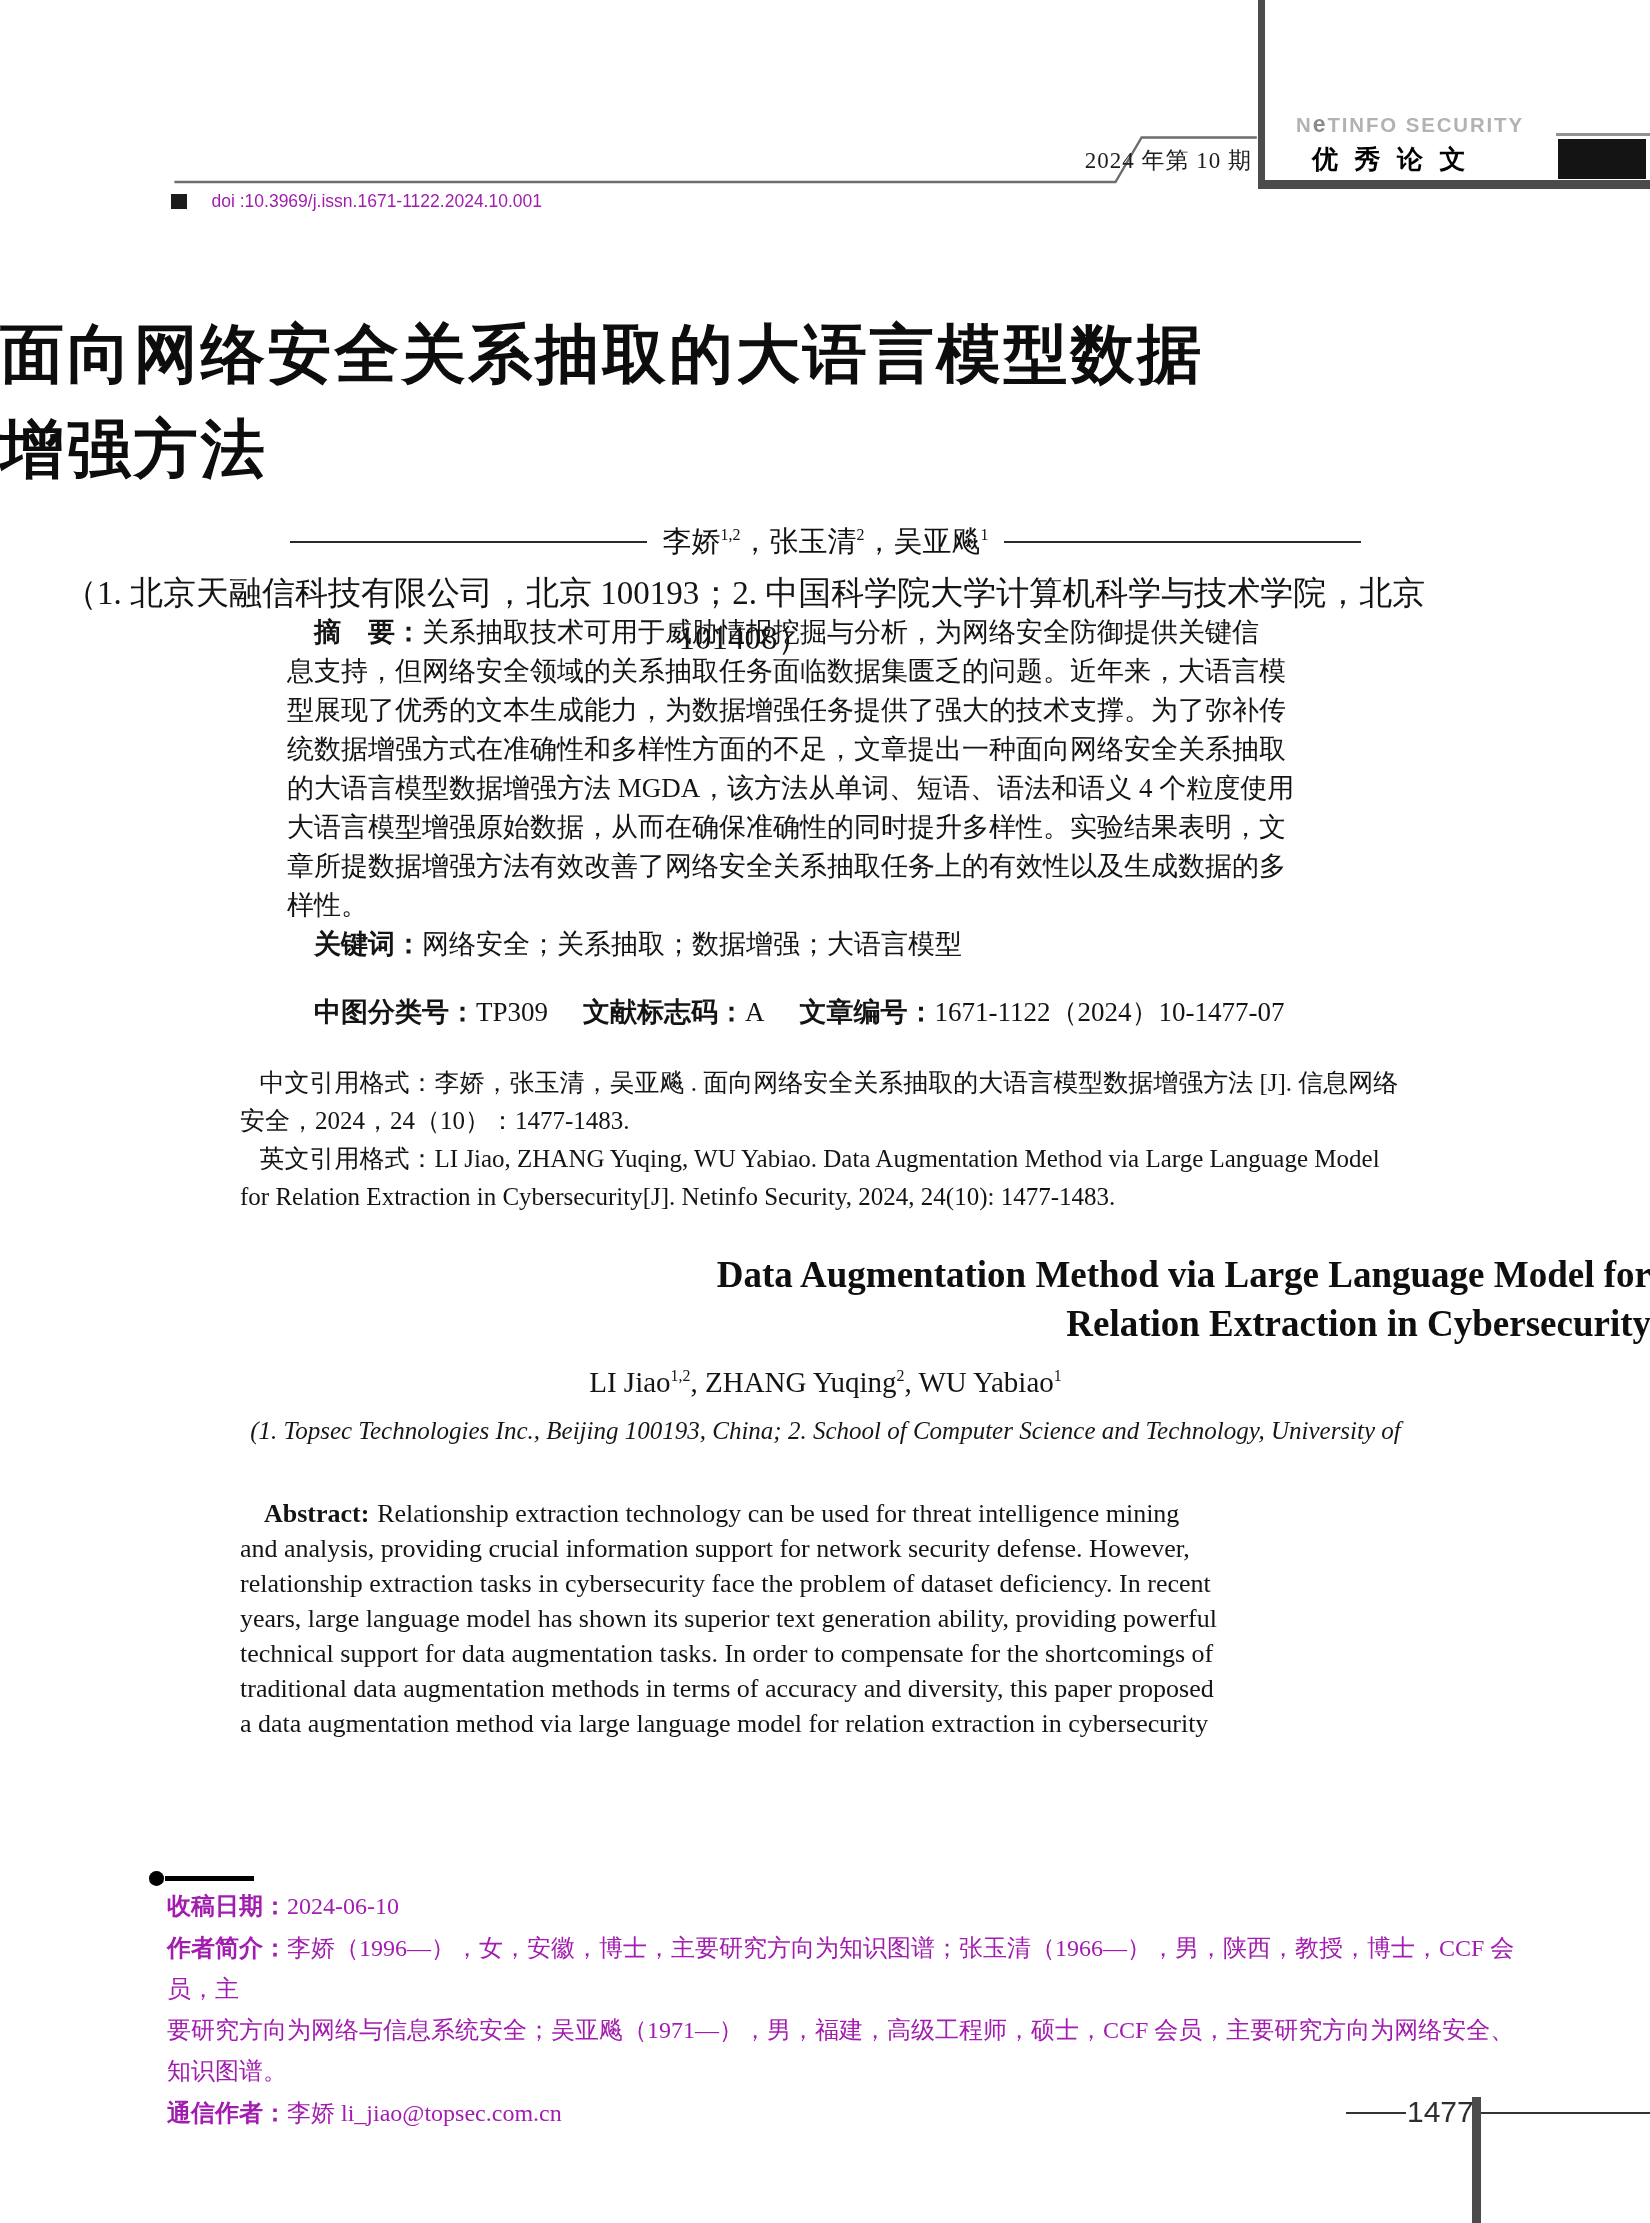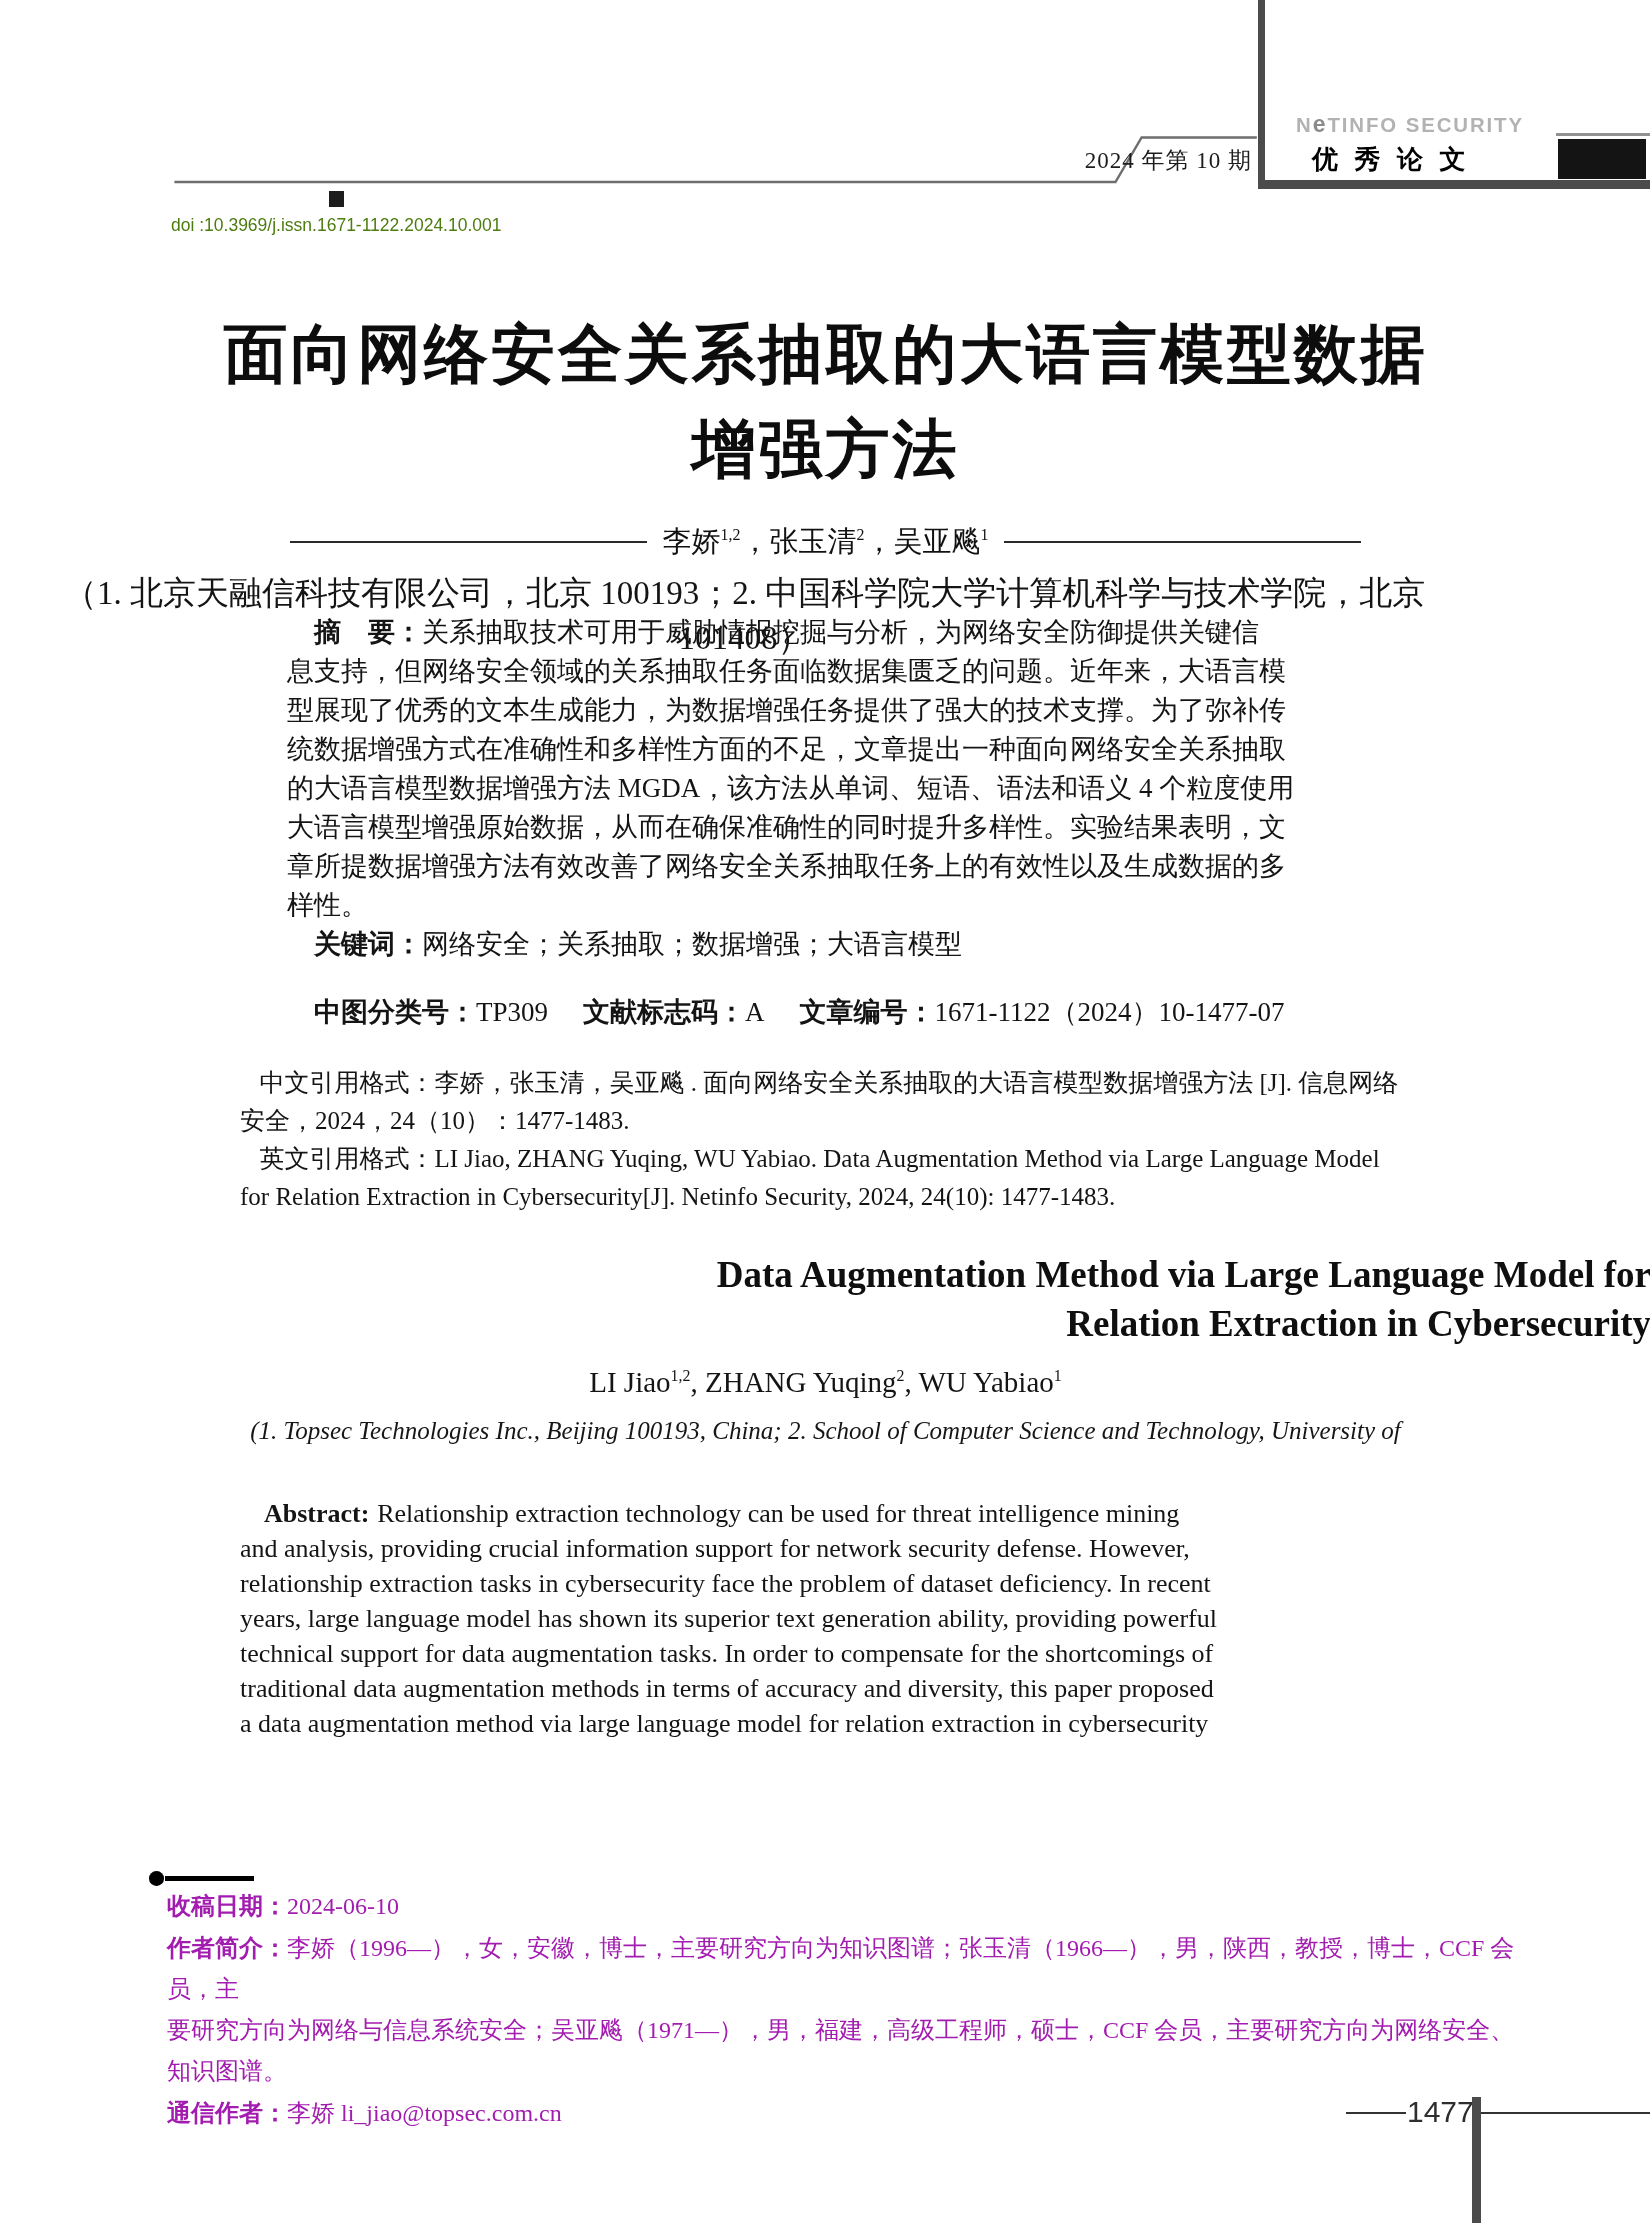"doi" .doi-row { color: #4d7c0f -> #a21caf; flex-direction: column -> none; gap: 8px -> 25px }
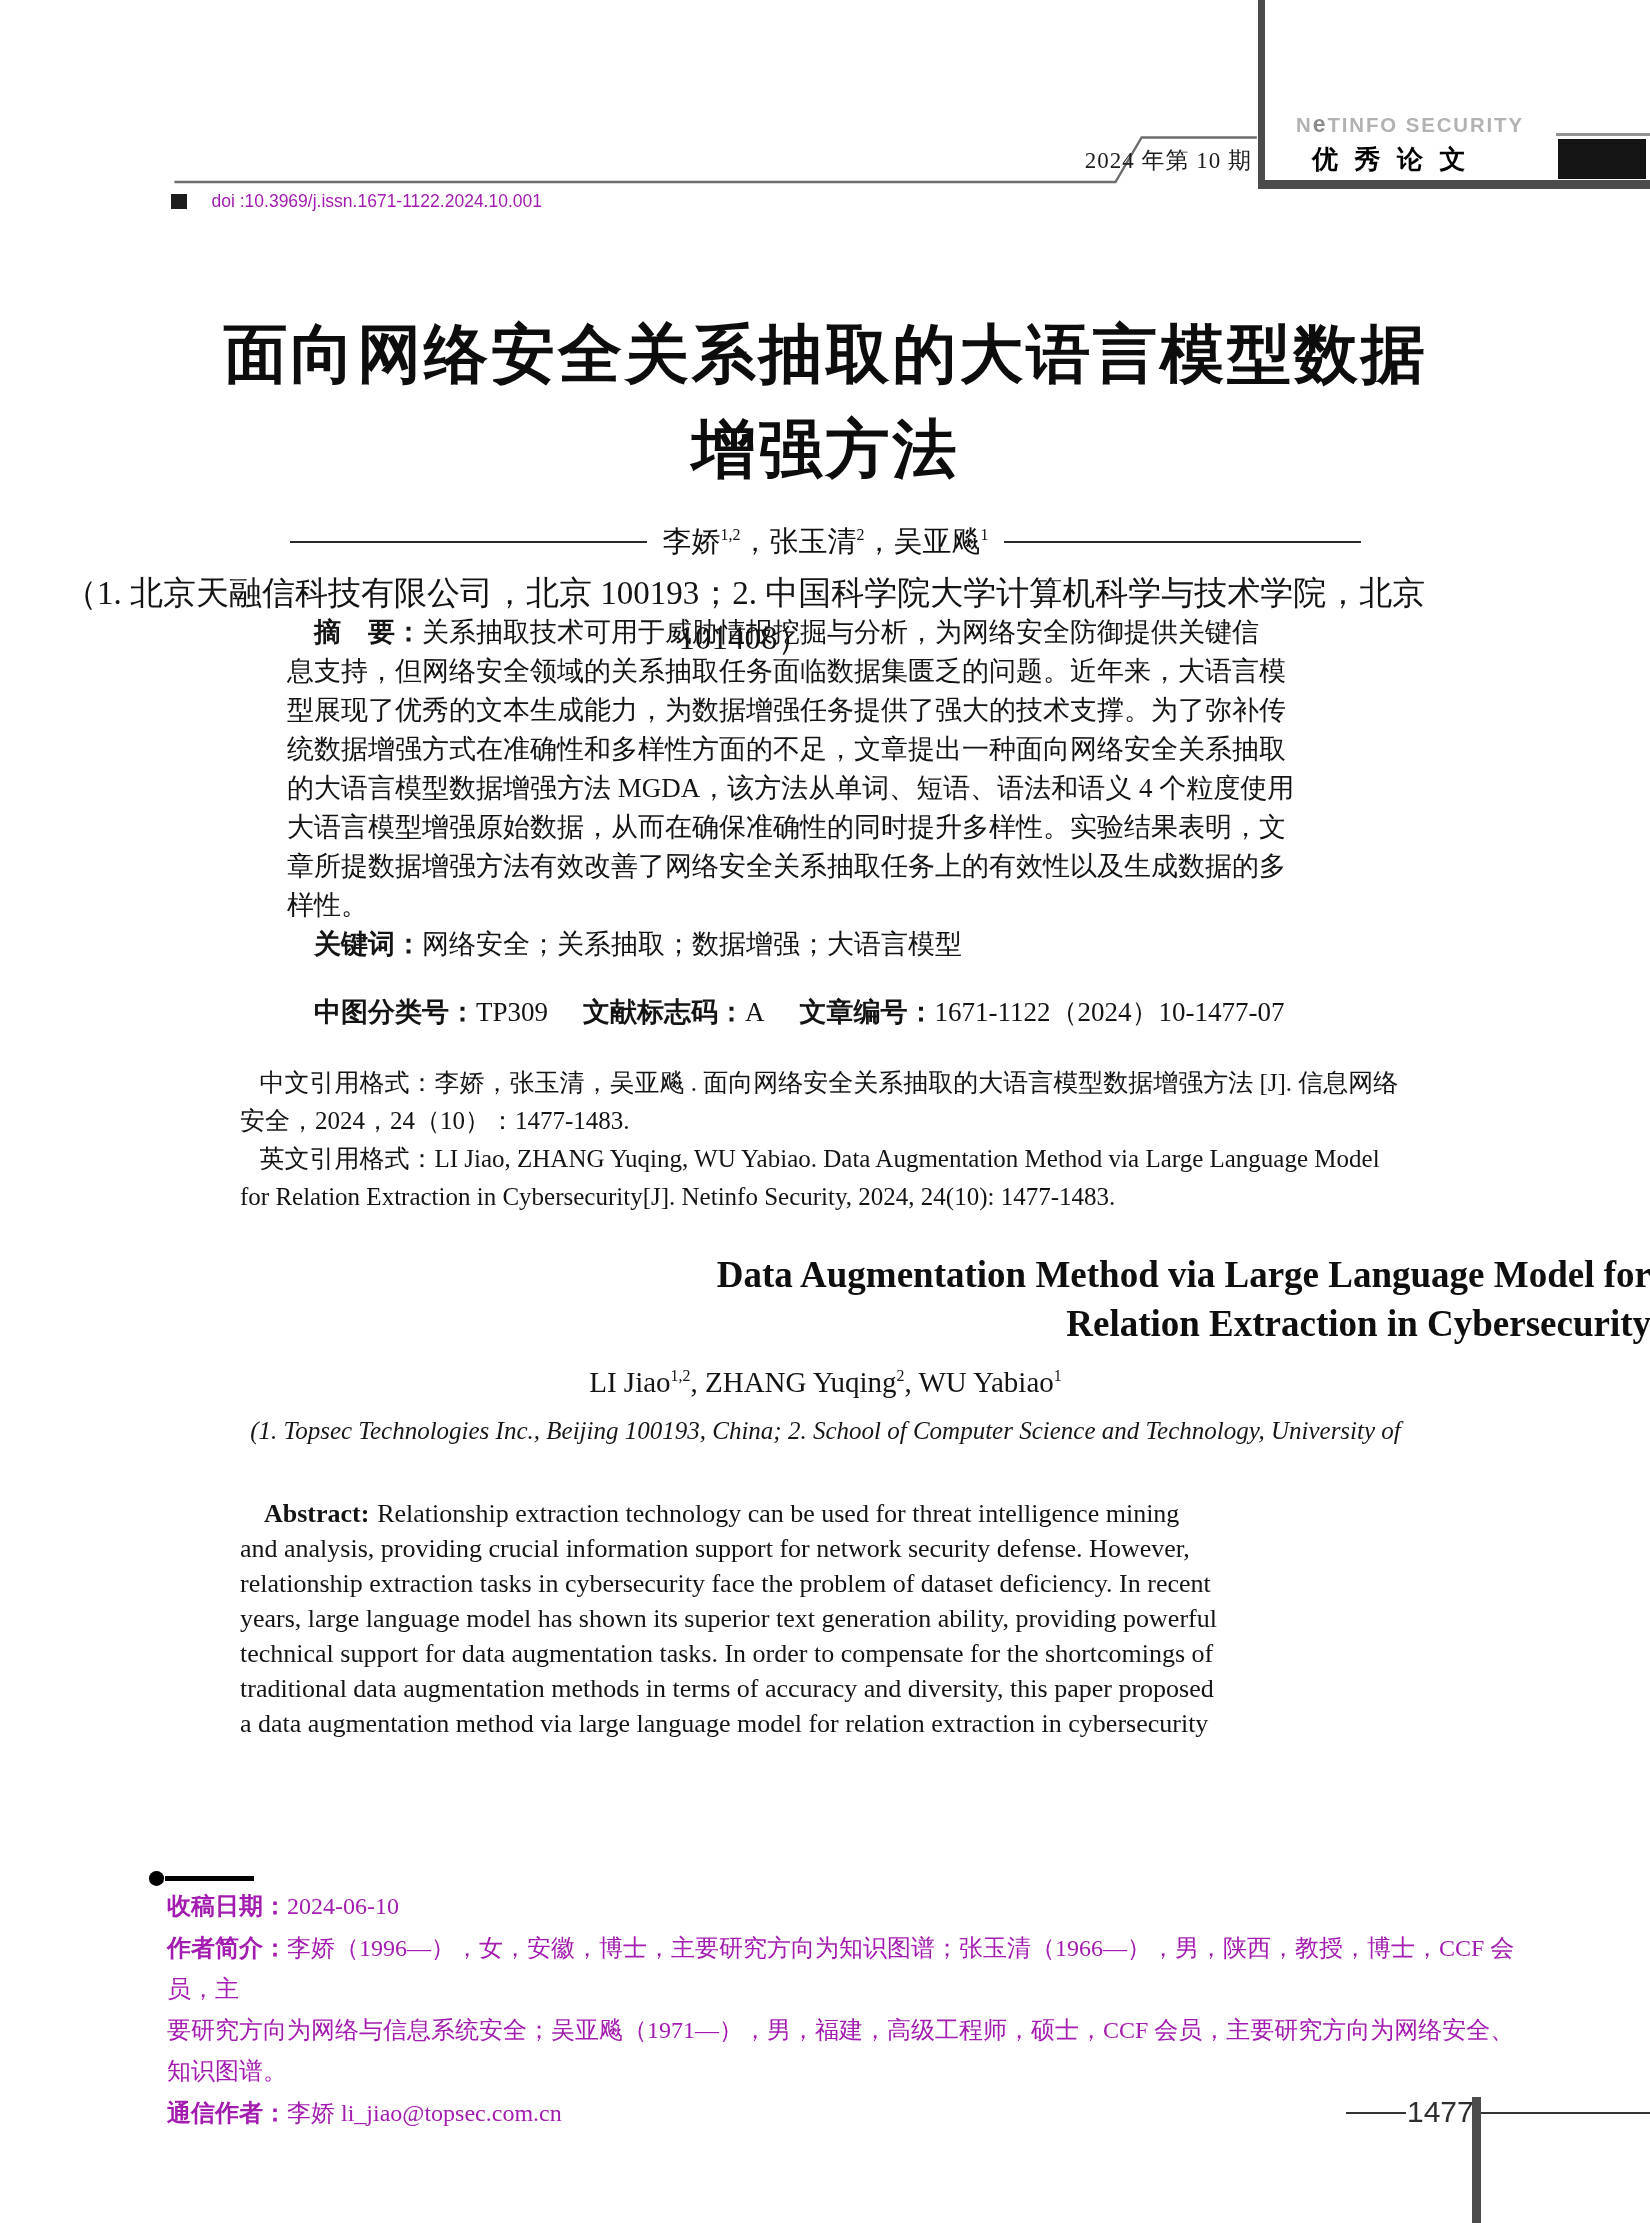"面向网络安全关系抽取的大语言模型数据" .title-cn { text-align: center -> left }
